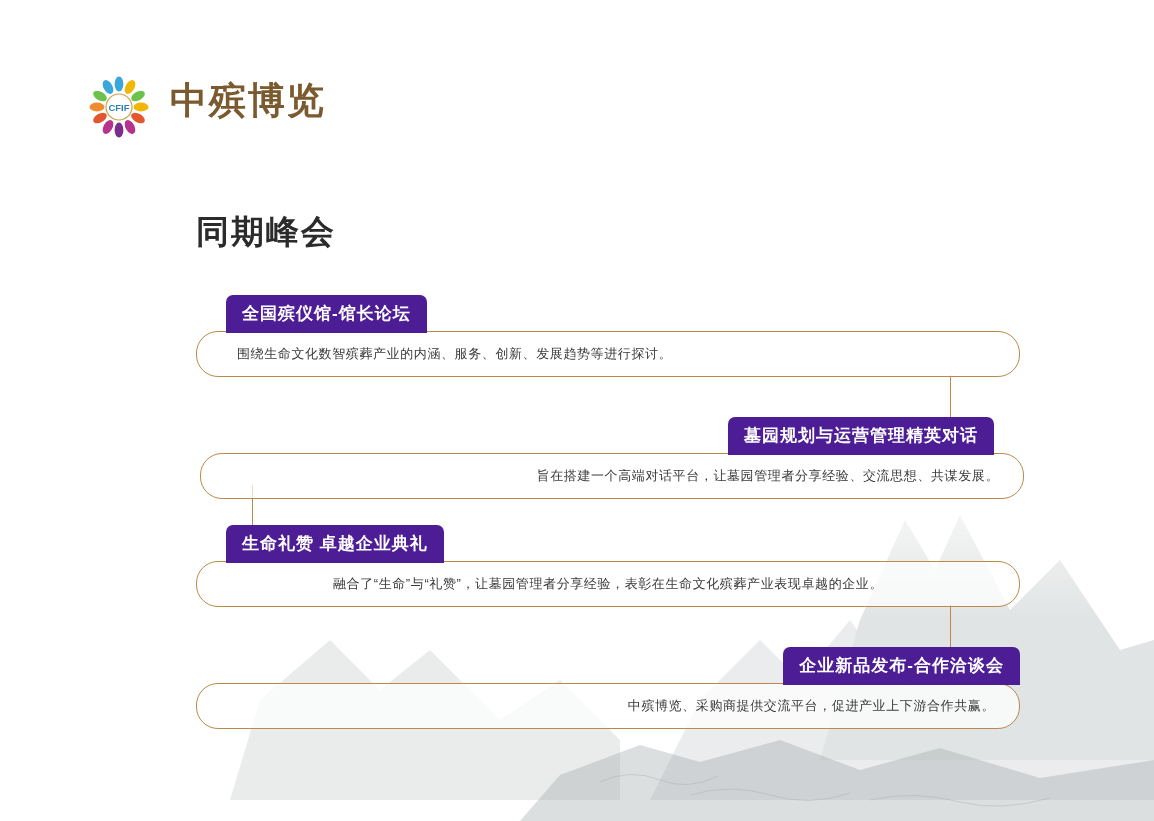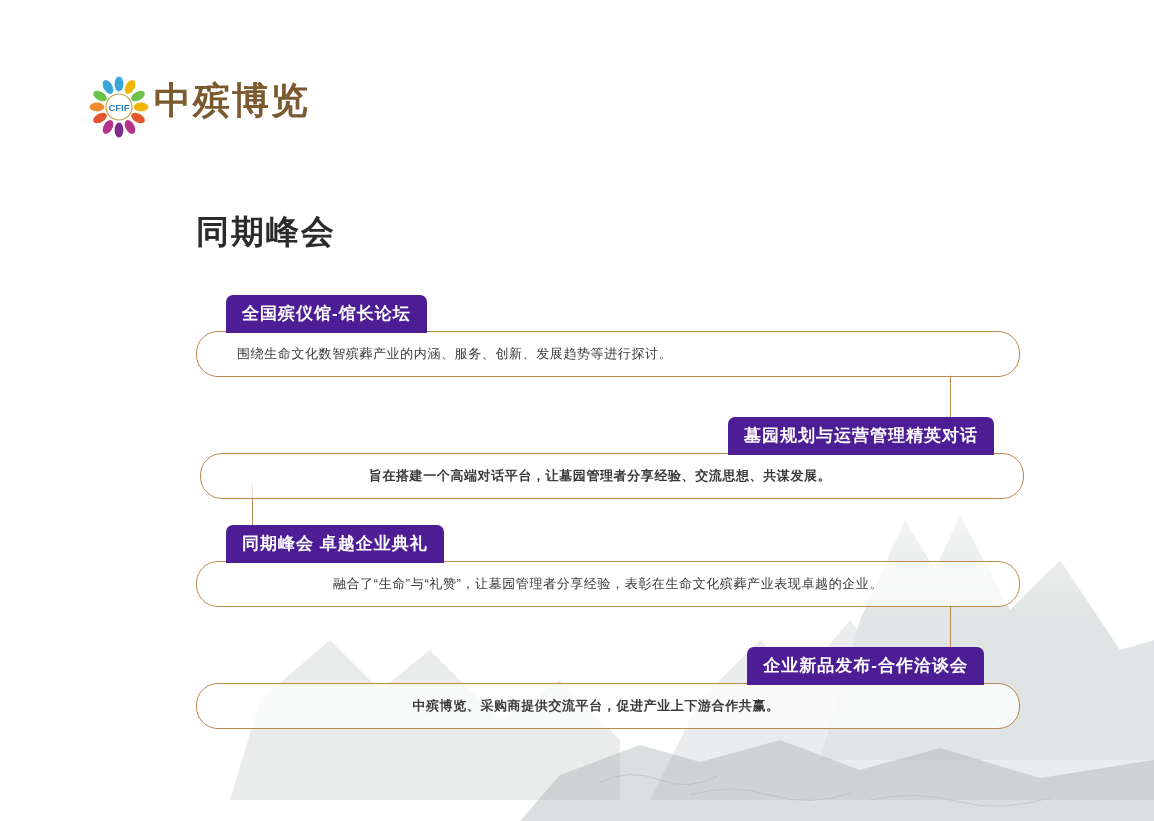"中殡博览" .logo-text { margin-left: 4px -> 20px }
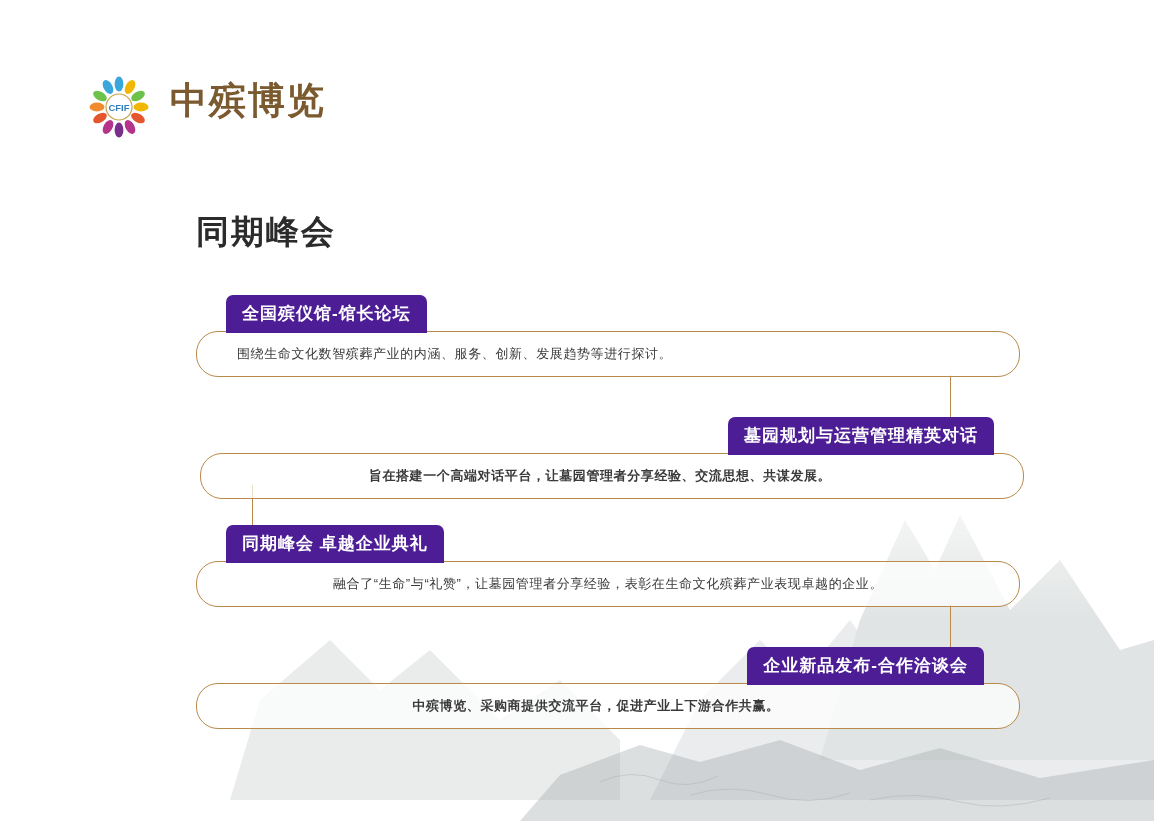"旨在搭建一个高端对话平台，让墓园管理者分享经验、交流思想、共谋发展。" .align-right { font-weight: bold -> none; justify-content: center -> flex-end }
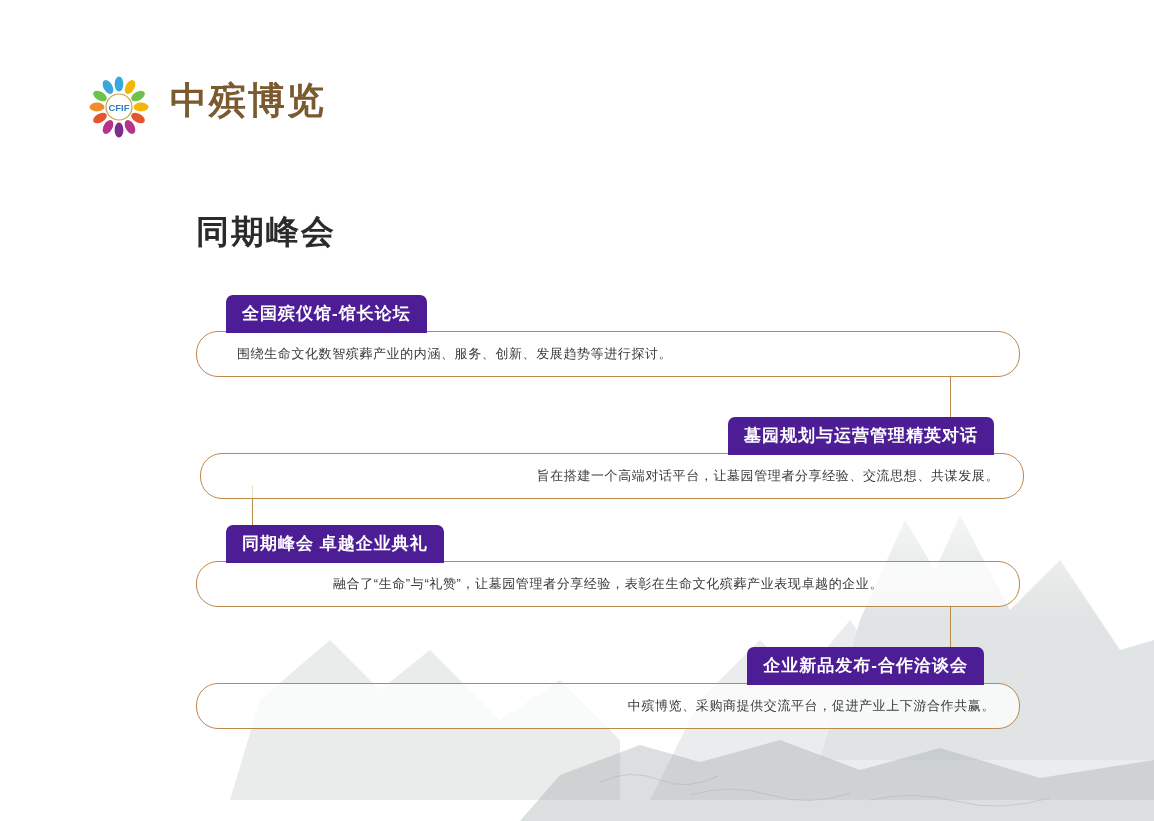"同期峰会 卓越企业典礼" div.summit-tag { text: 同期峰会 -> 生命礼赞 }
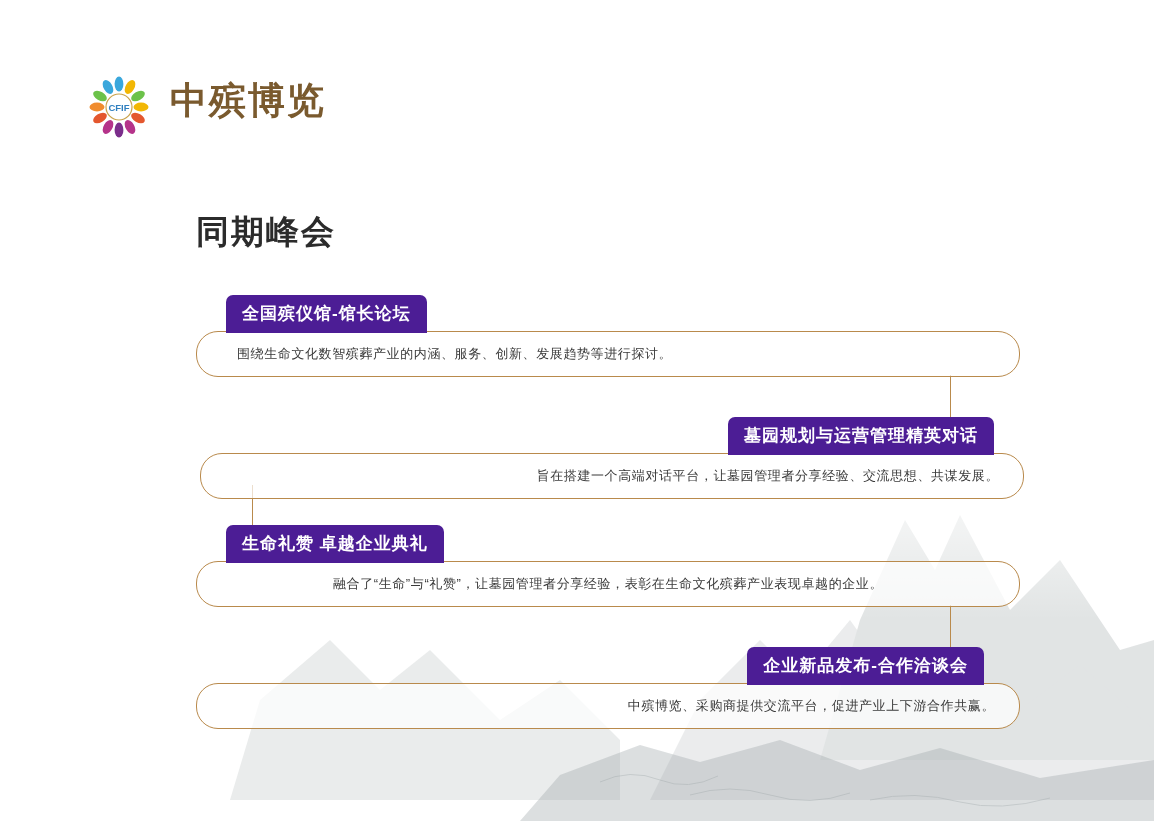"企业新品发布-合作洽谈会" div.summit-tag { margin-right: 36px -> none }
